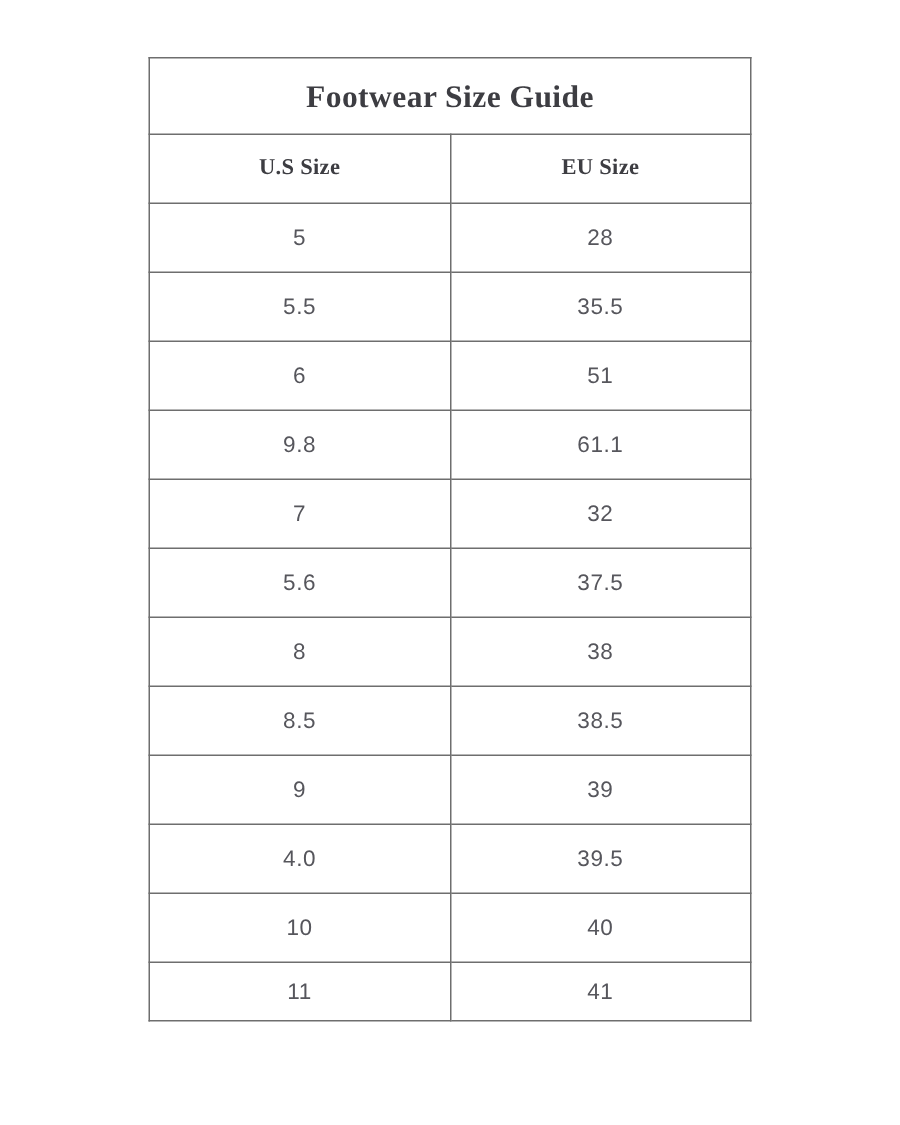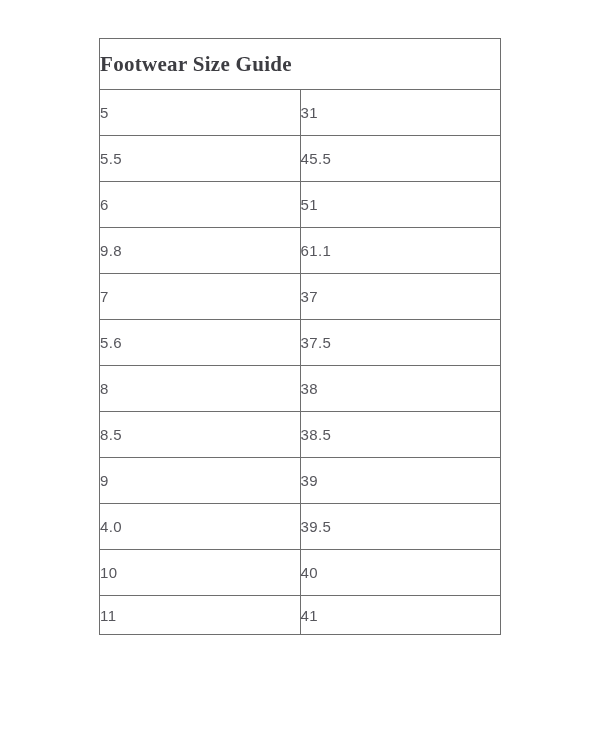"Footwear Size Guide" #size-table td, #size-table th { text-align: left -> center }
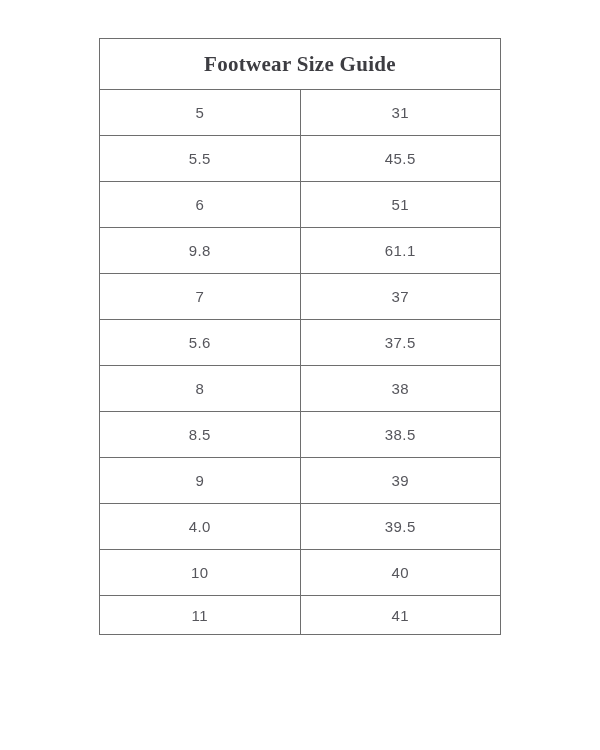"U.S Size" tr { html: none -> <tr> <td>U.S Size</td> <td>EU Size</td> </tr> }
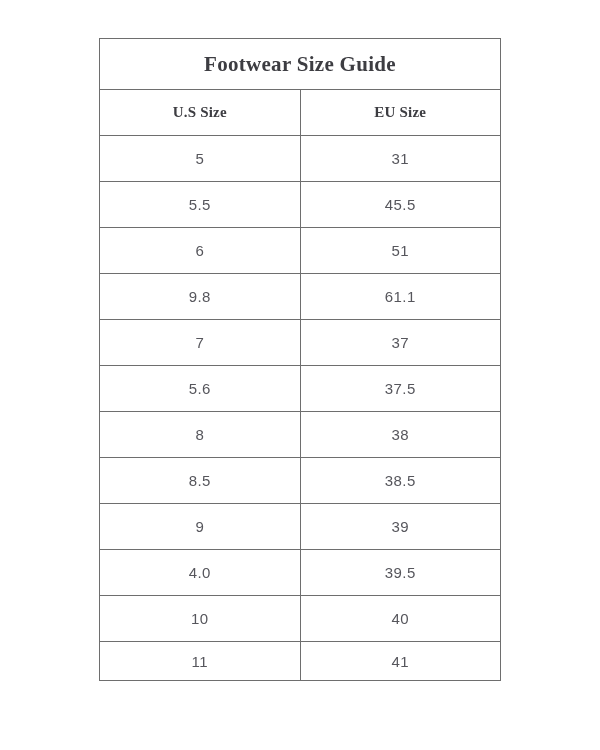"31" td.data-cell { text: 31 -> 28 }
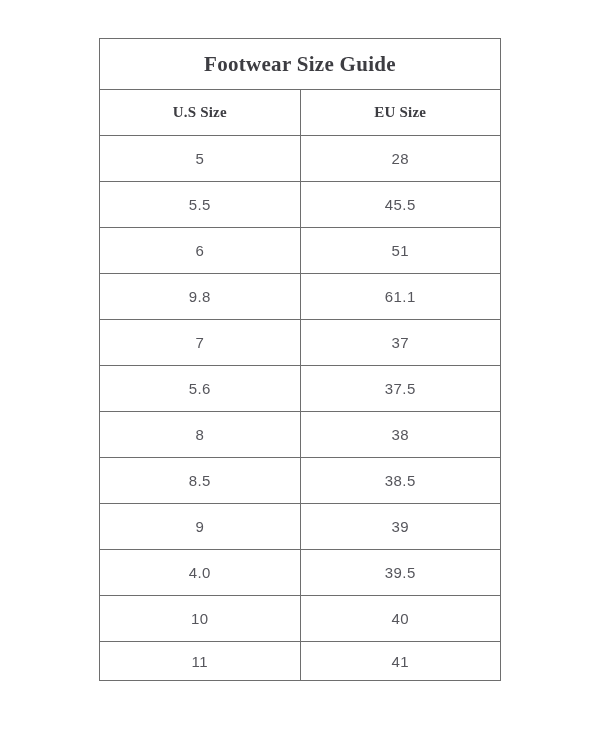"45.5" td.data-cell { text: 45.5 -> 35.5 }
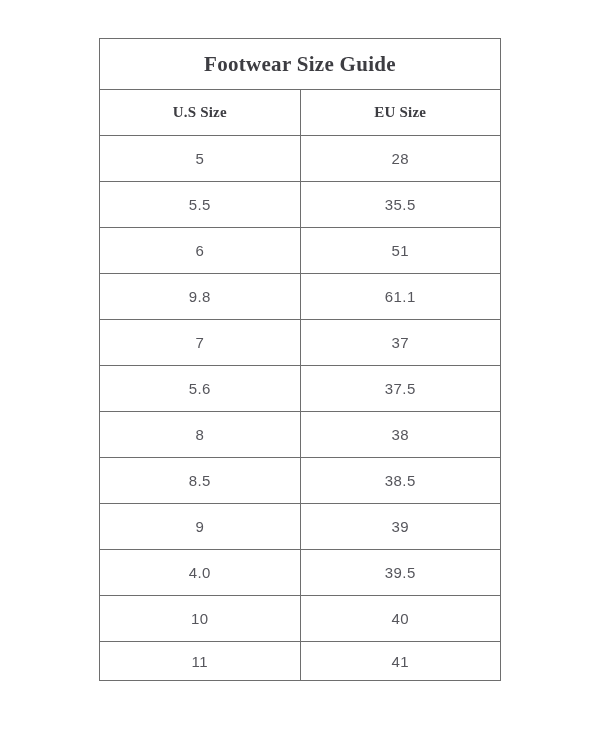"37" td.data-cell { text: 37 -> 32 }
